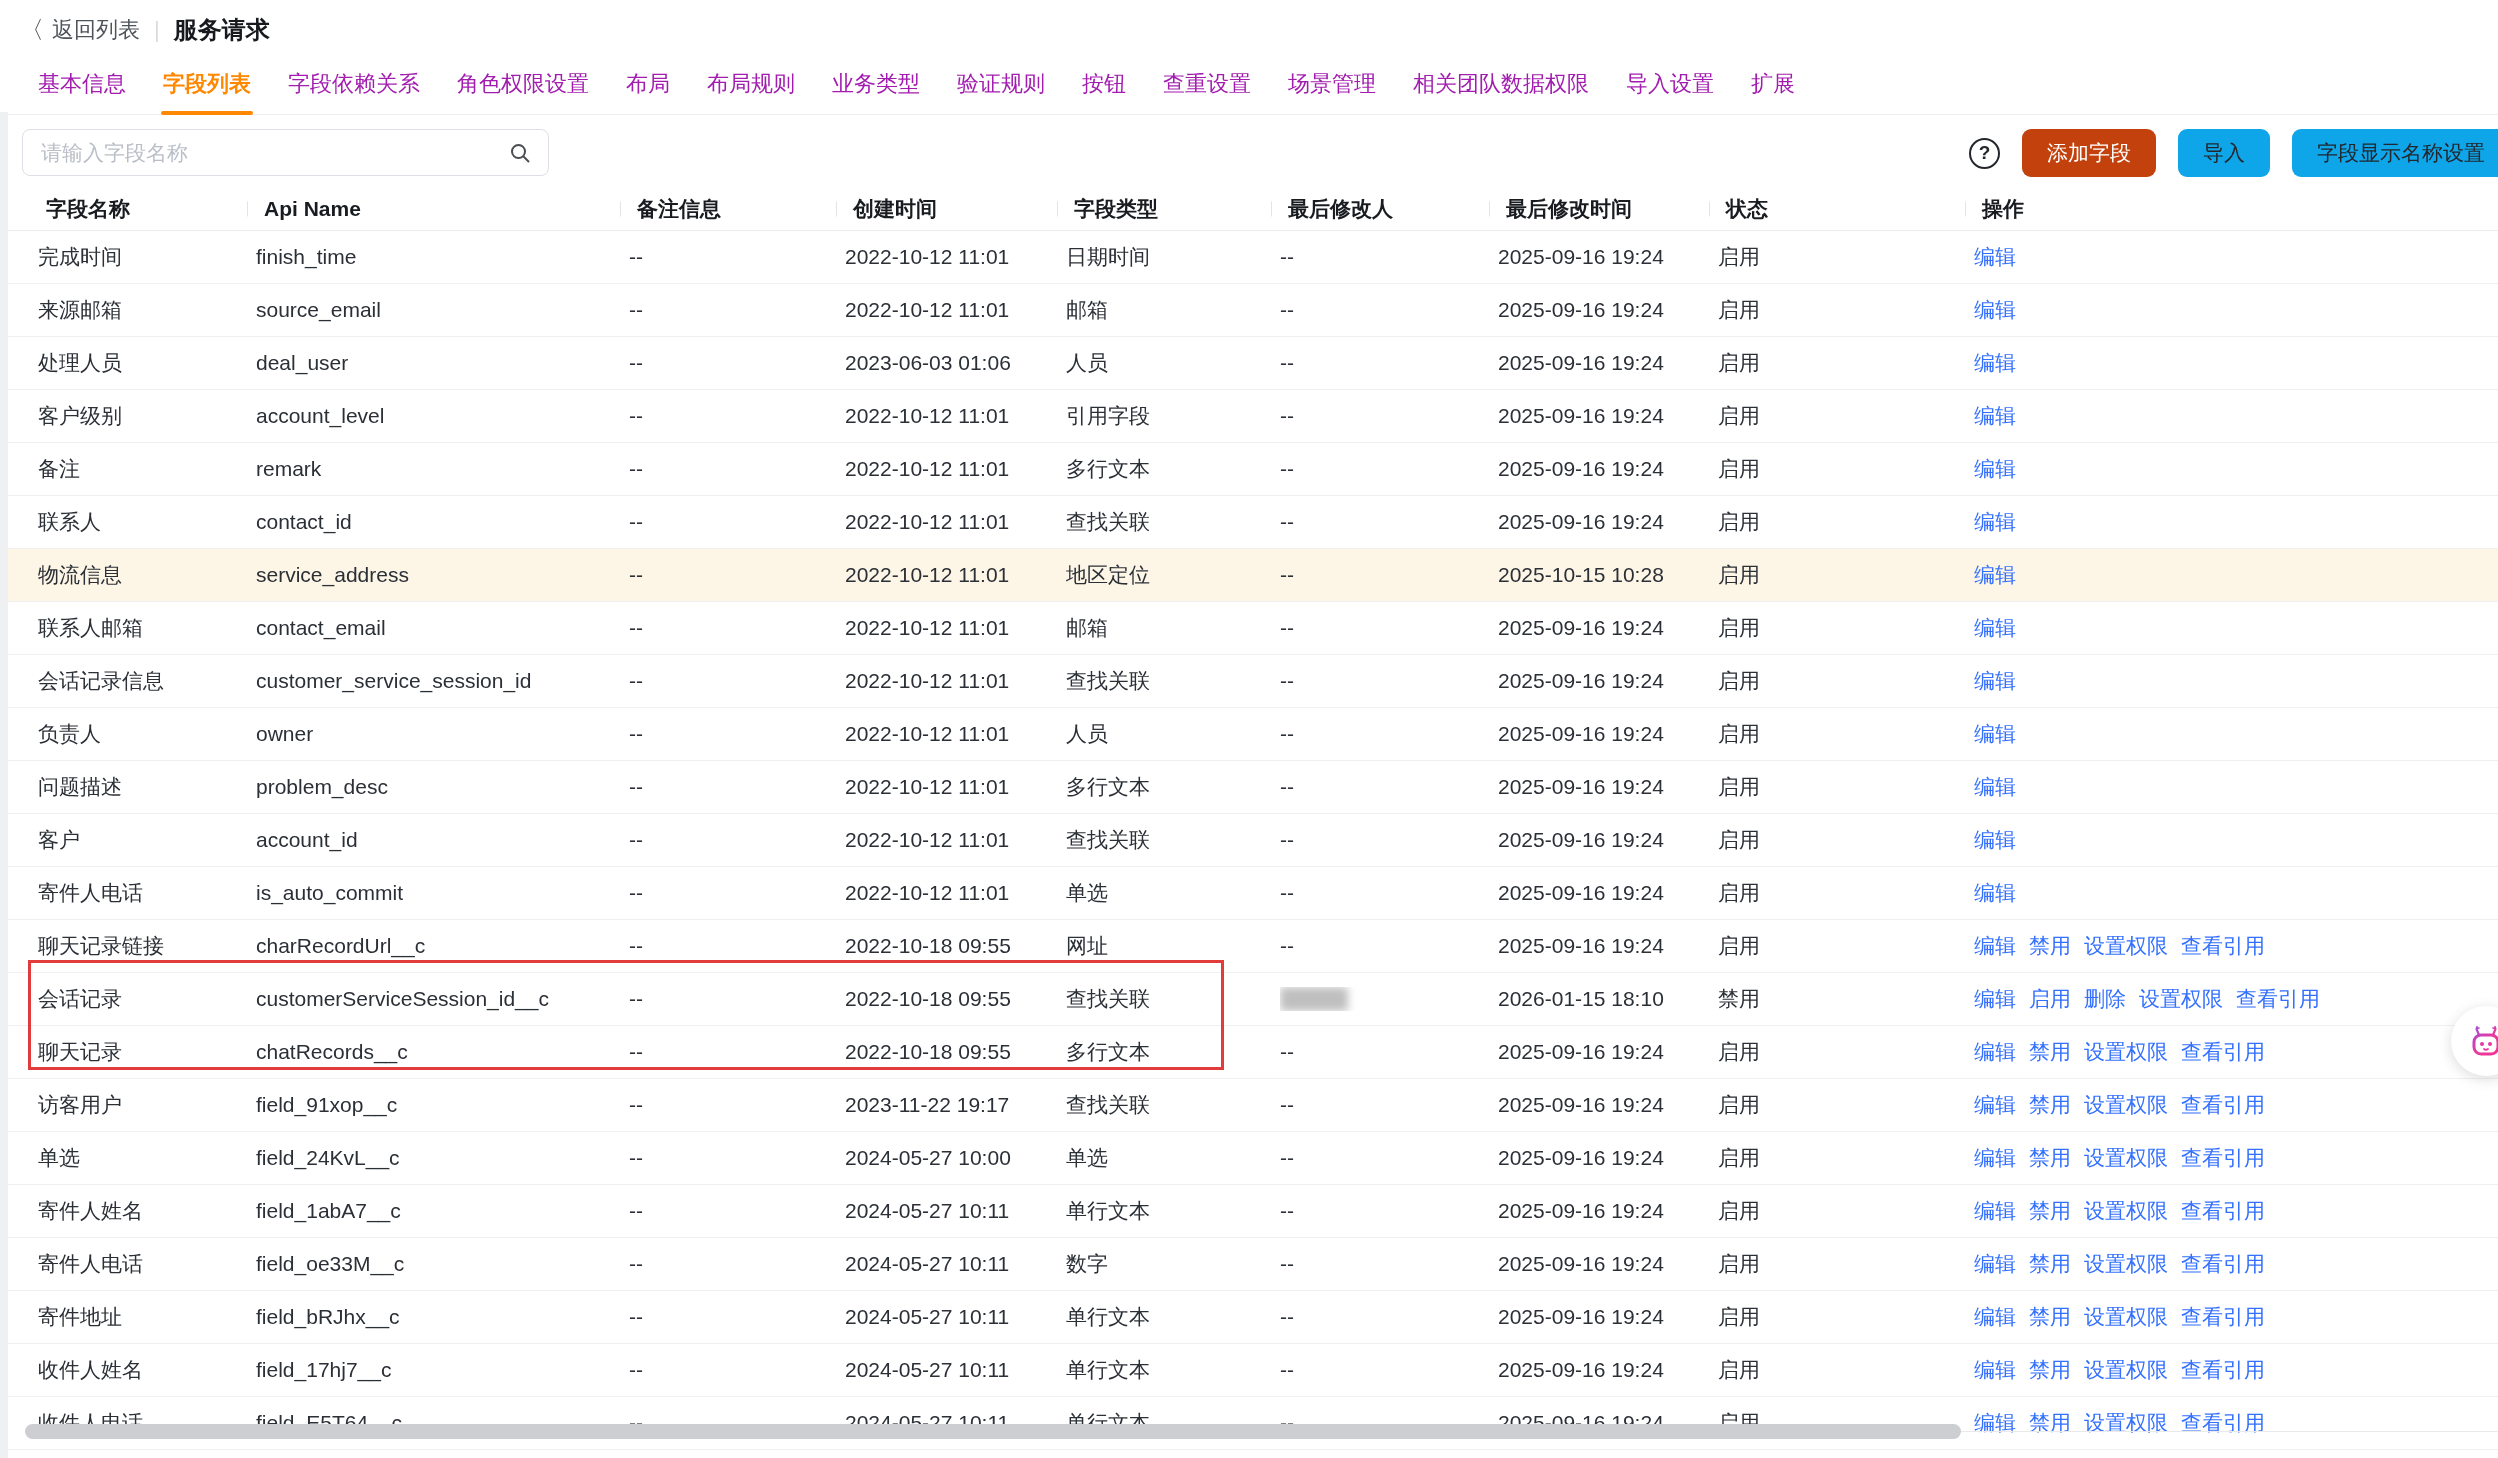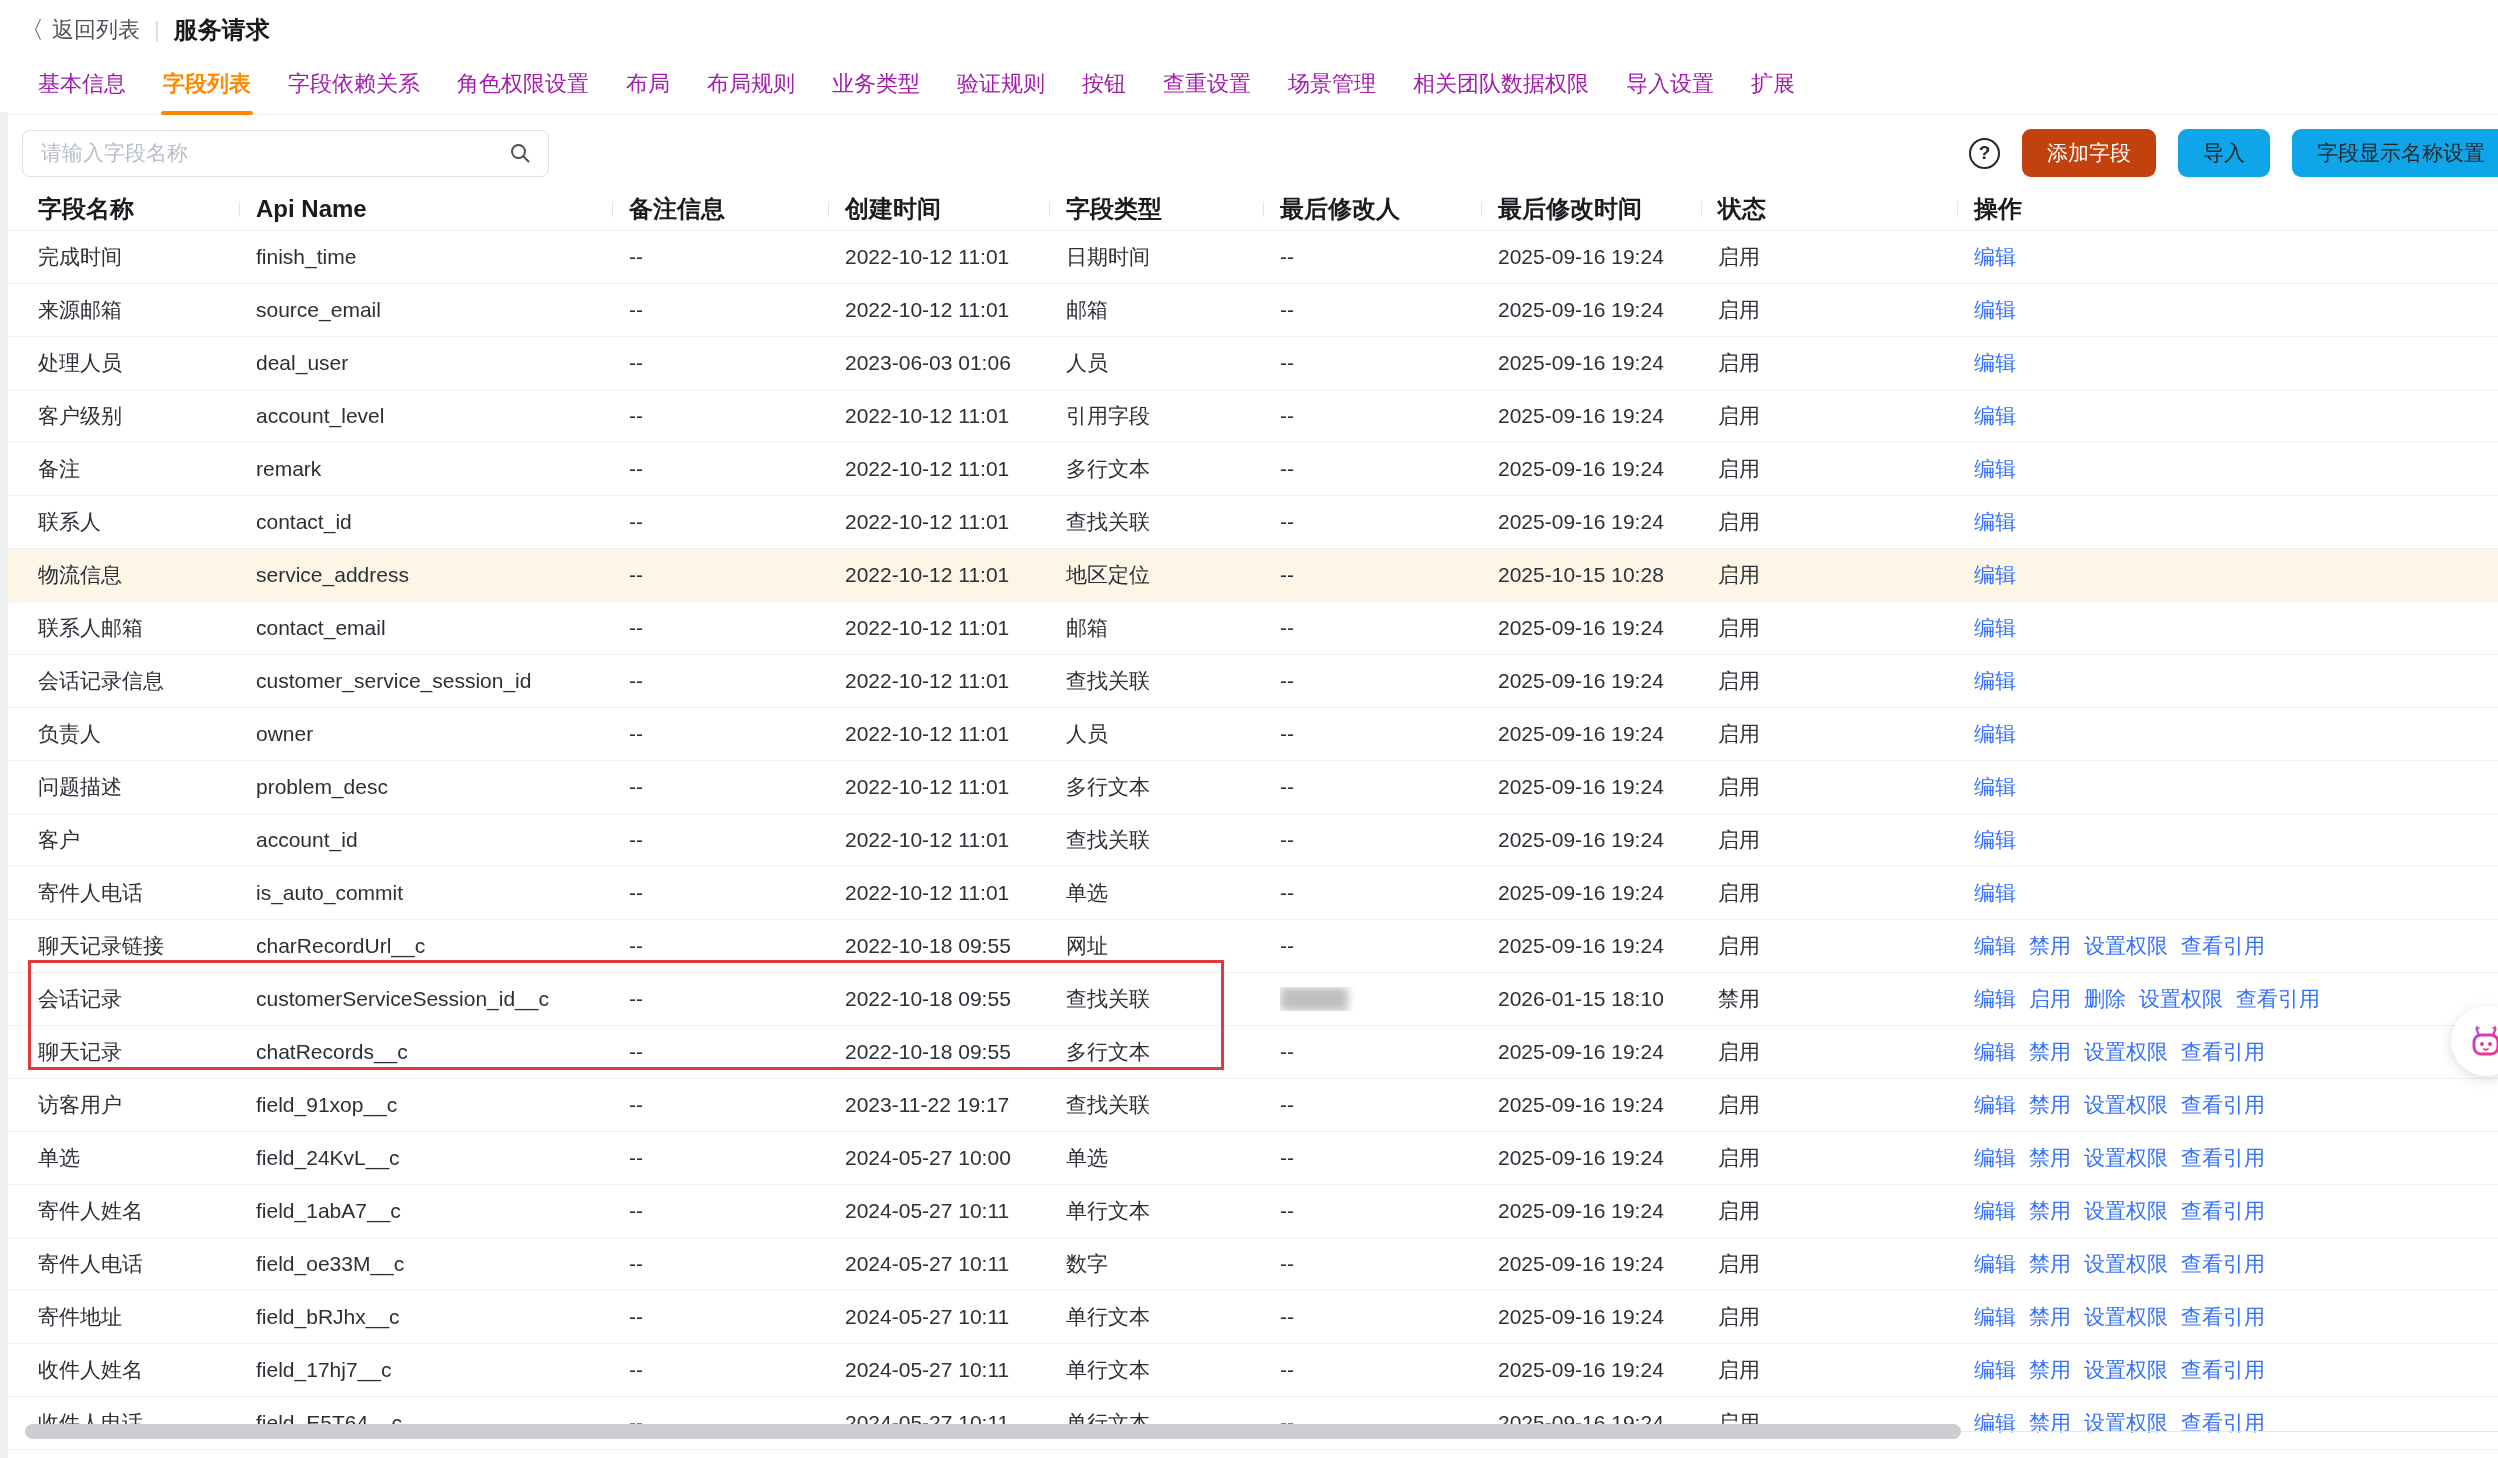"请输入字段名称" .toolbar { align-items: center -> flex-start }
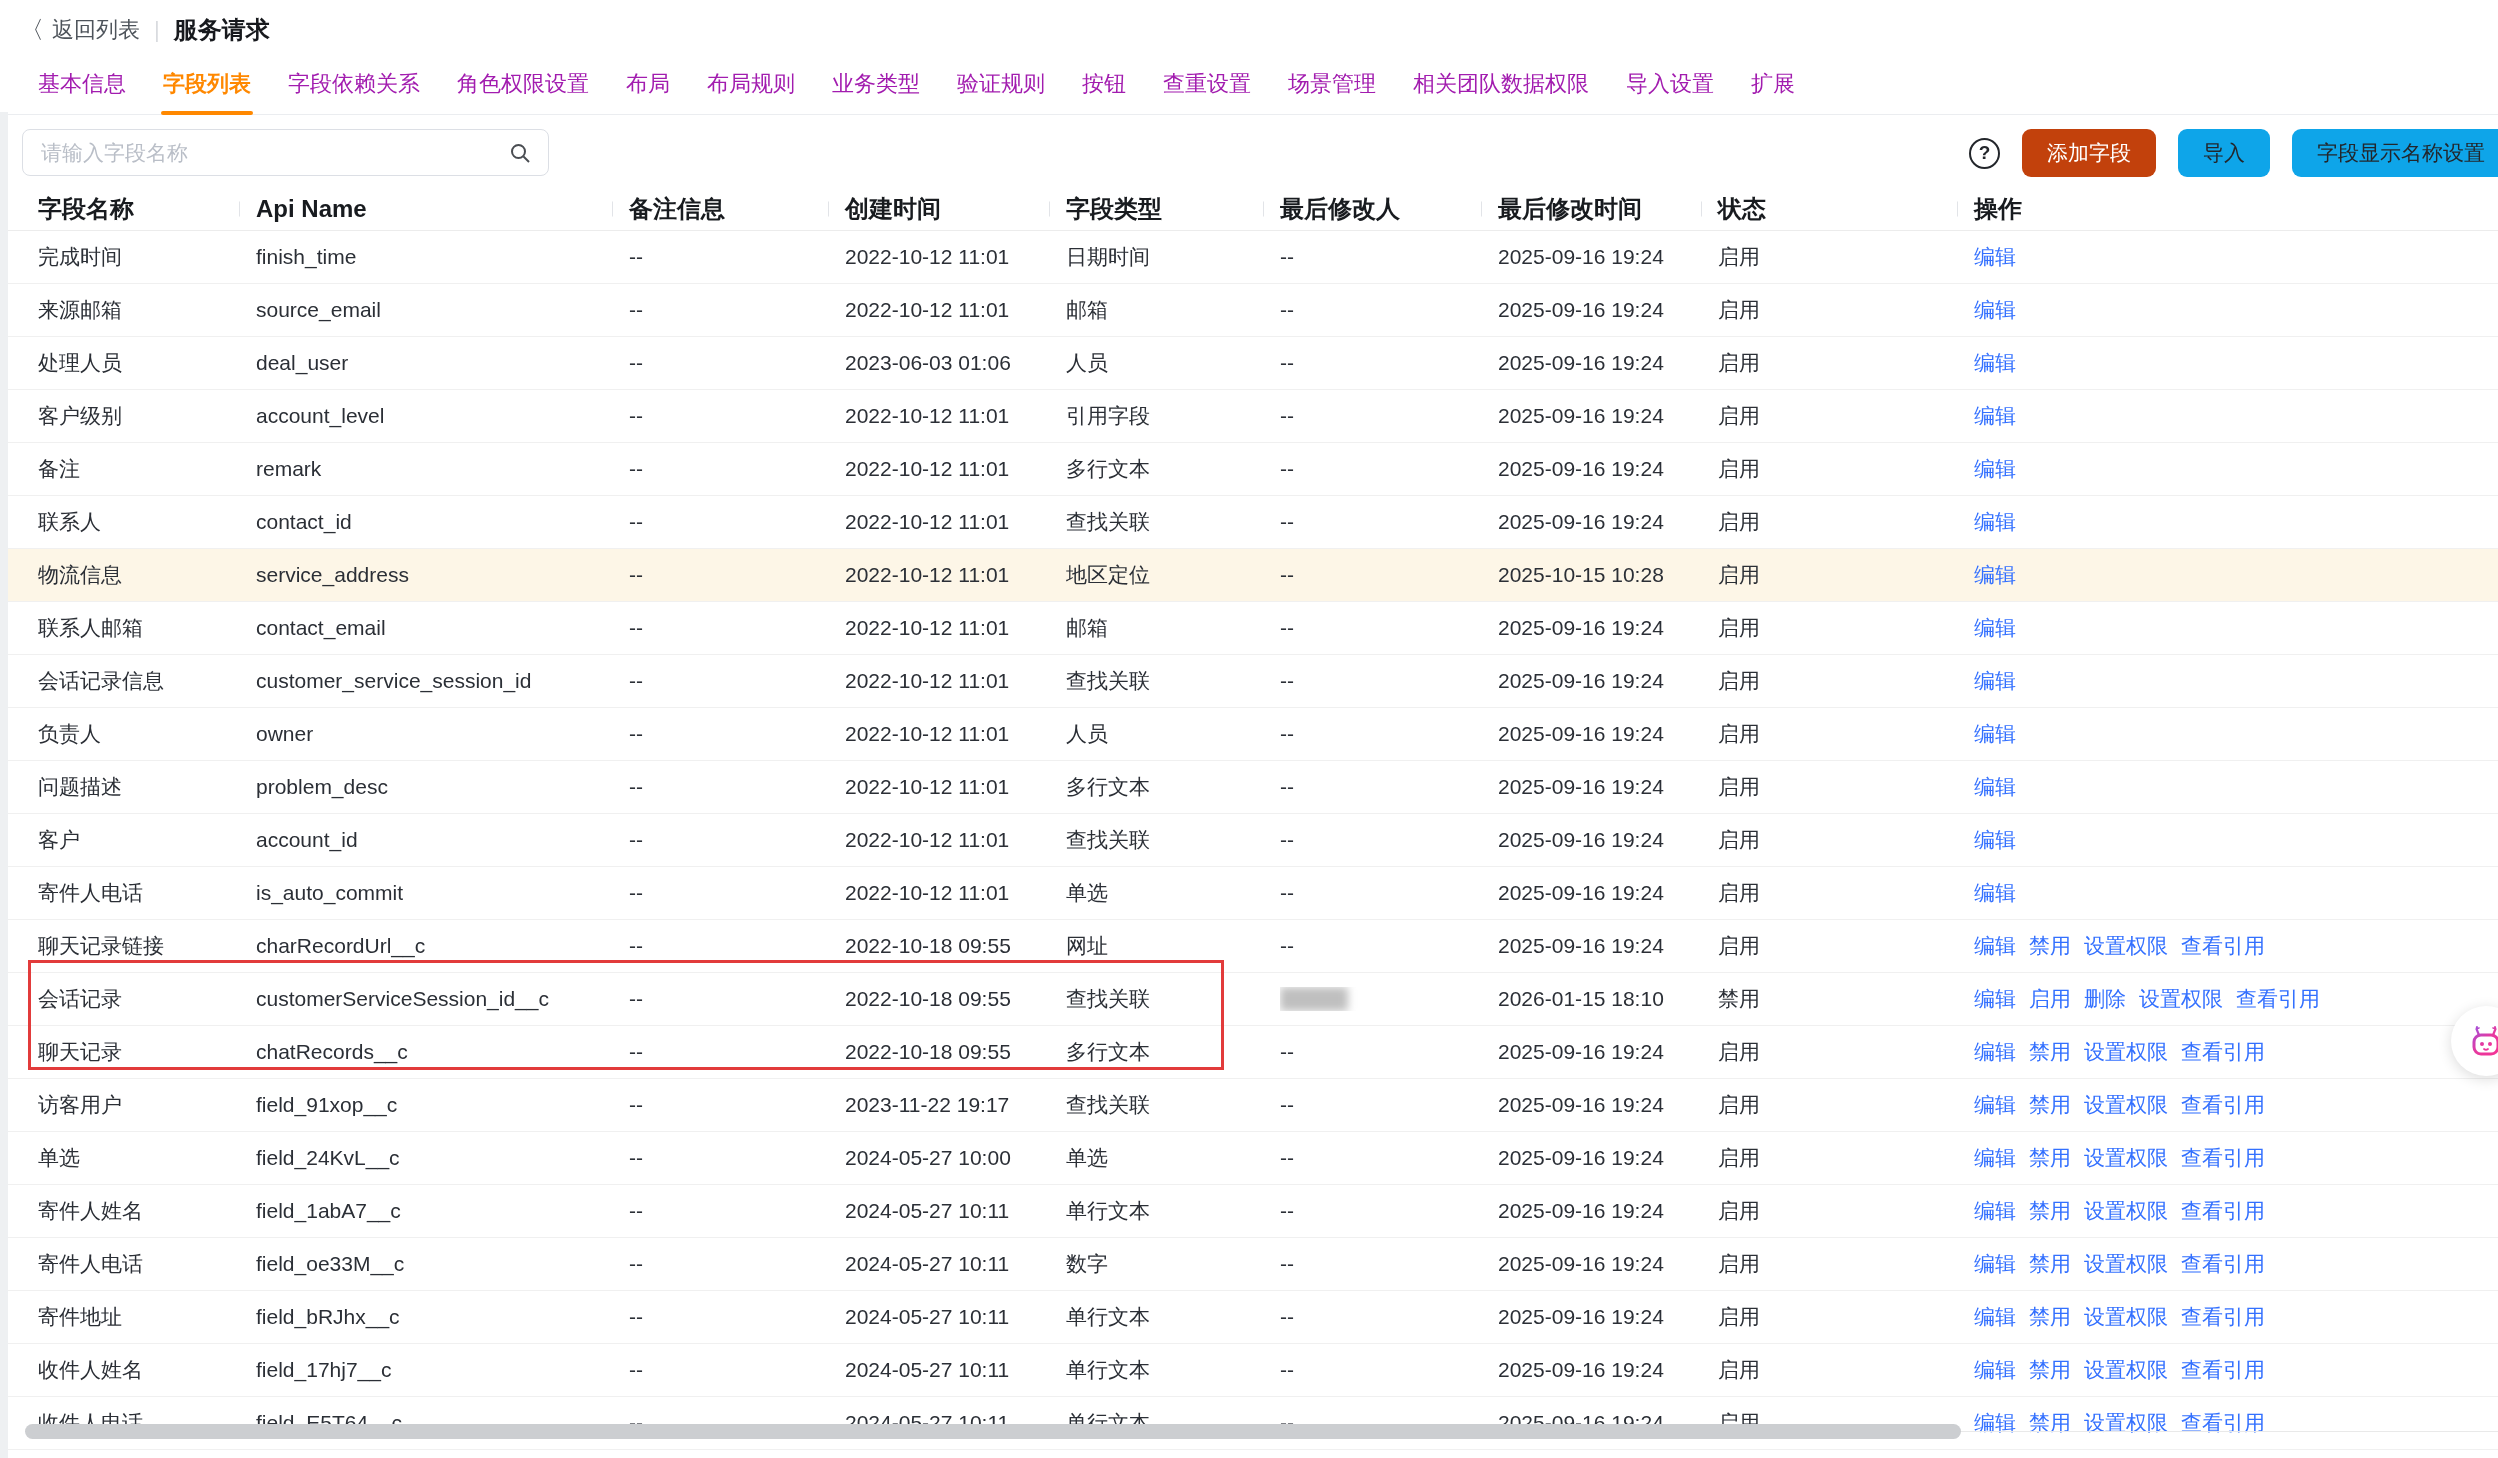"字段名称" .thead { font-size: 24px -> 21px; margin-left: none -> 8px }
